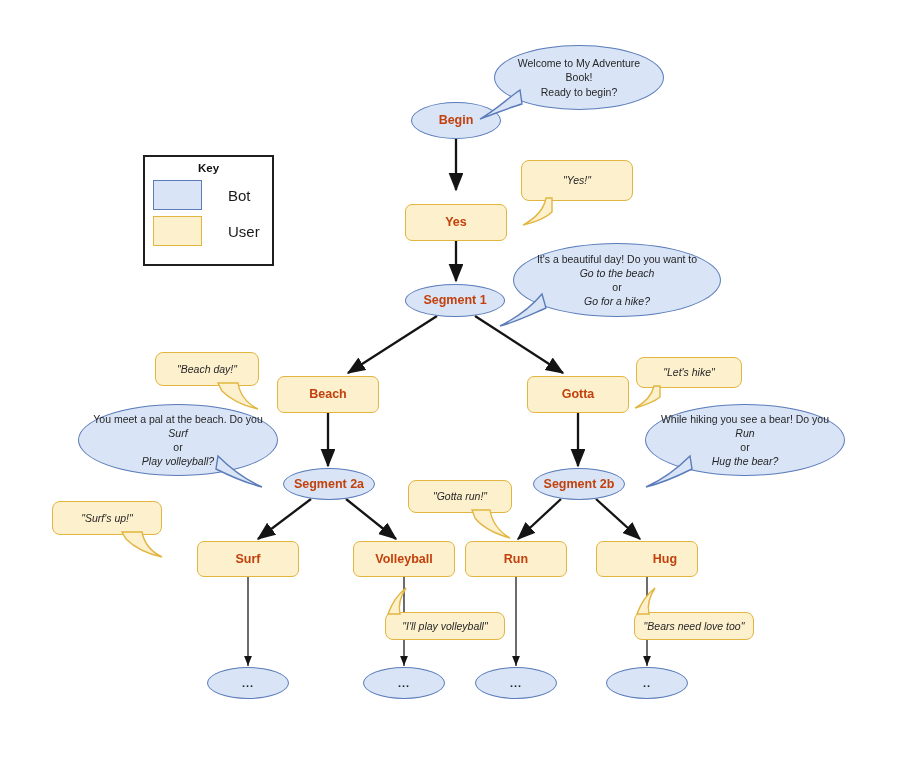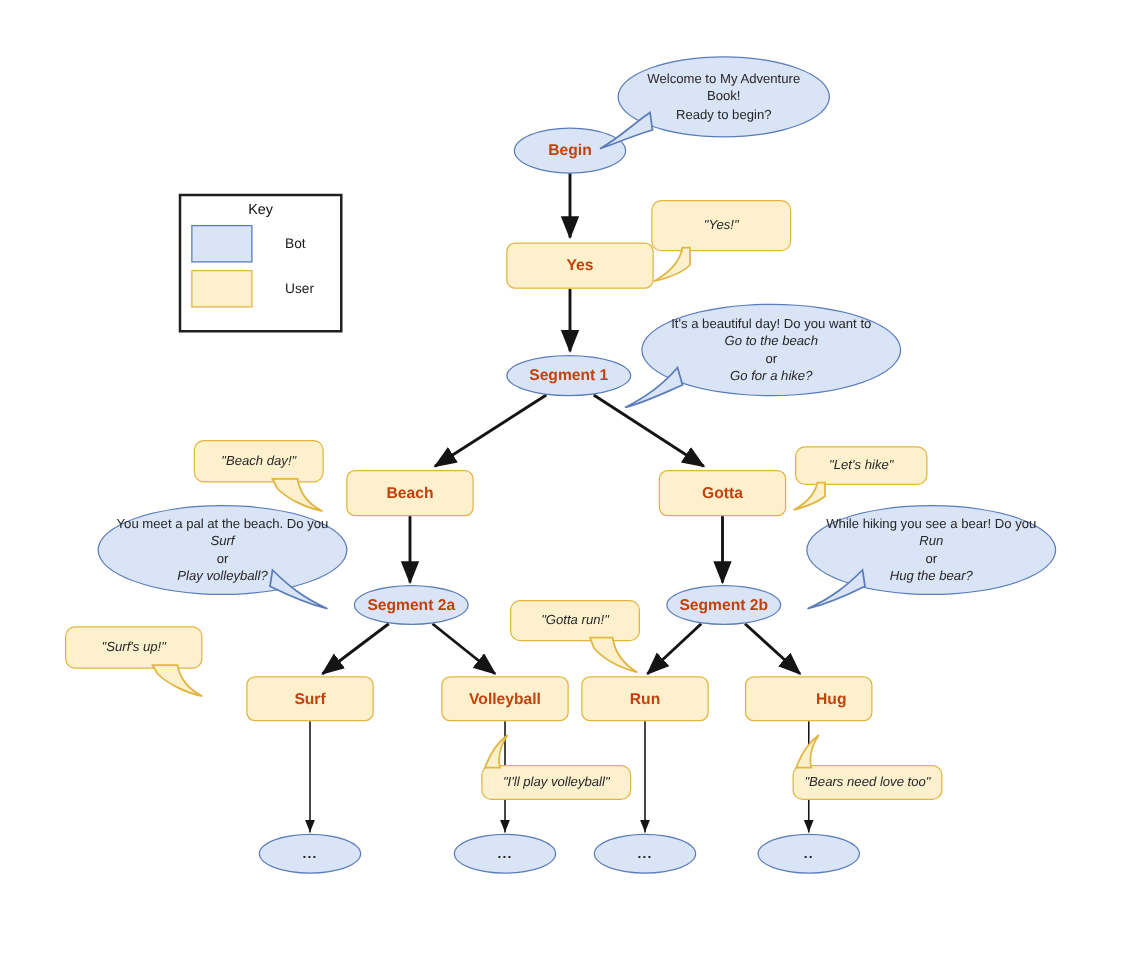"Key" #key .key-title { font-weight: normal -> bold }
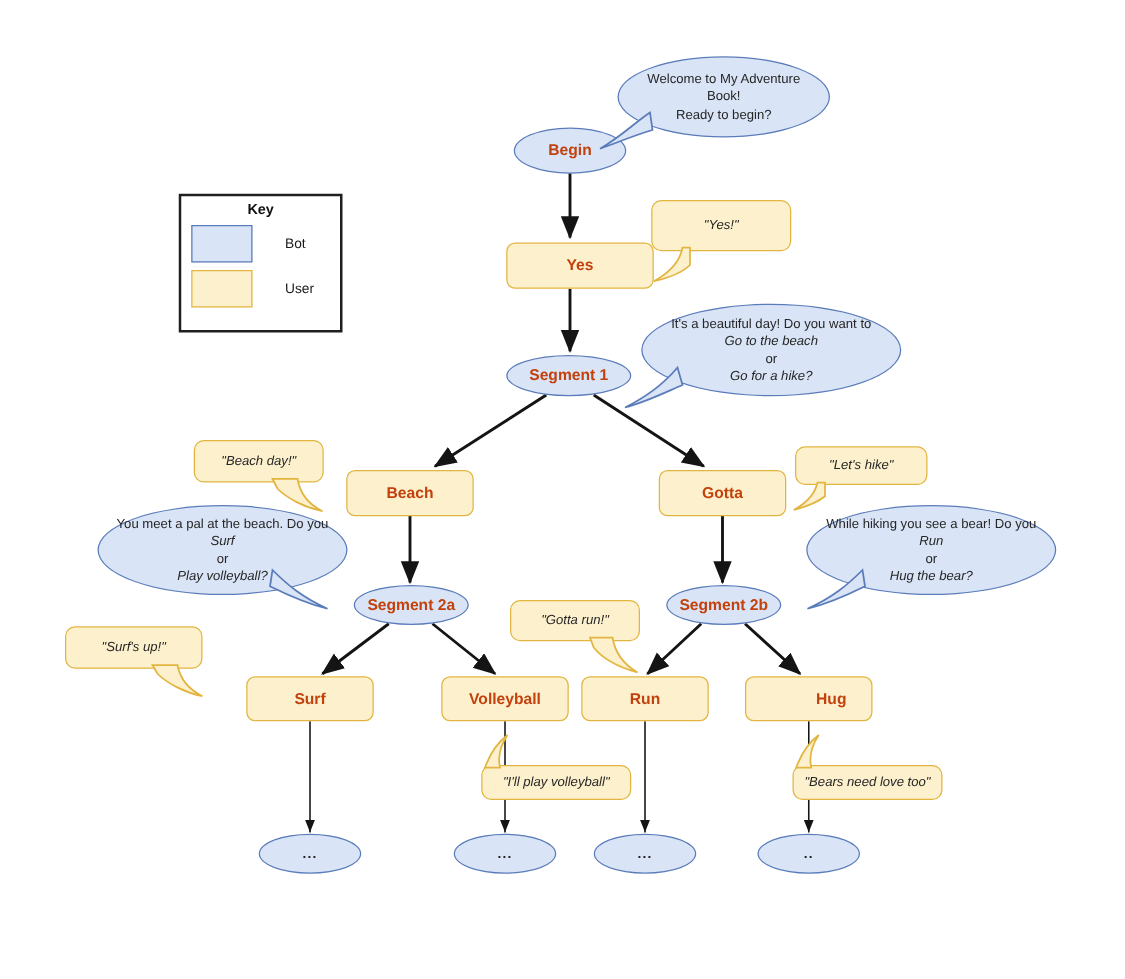"Bot" #key .key-label { font-size: 11px -> 15px }
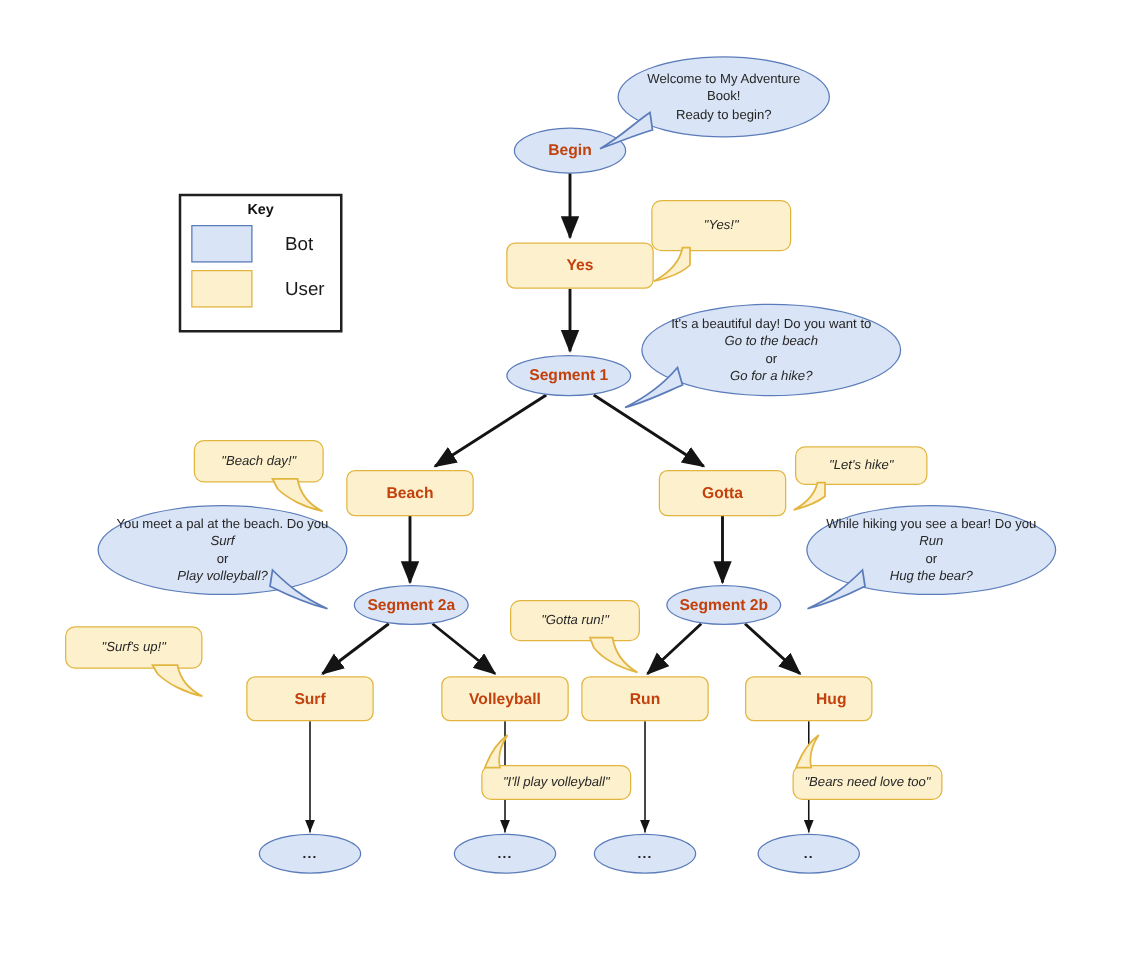"Yes" div.node { top: 194px -> 204px; width: 118px -> 102px }
